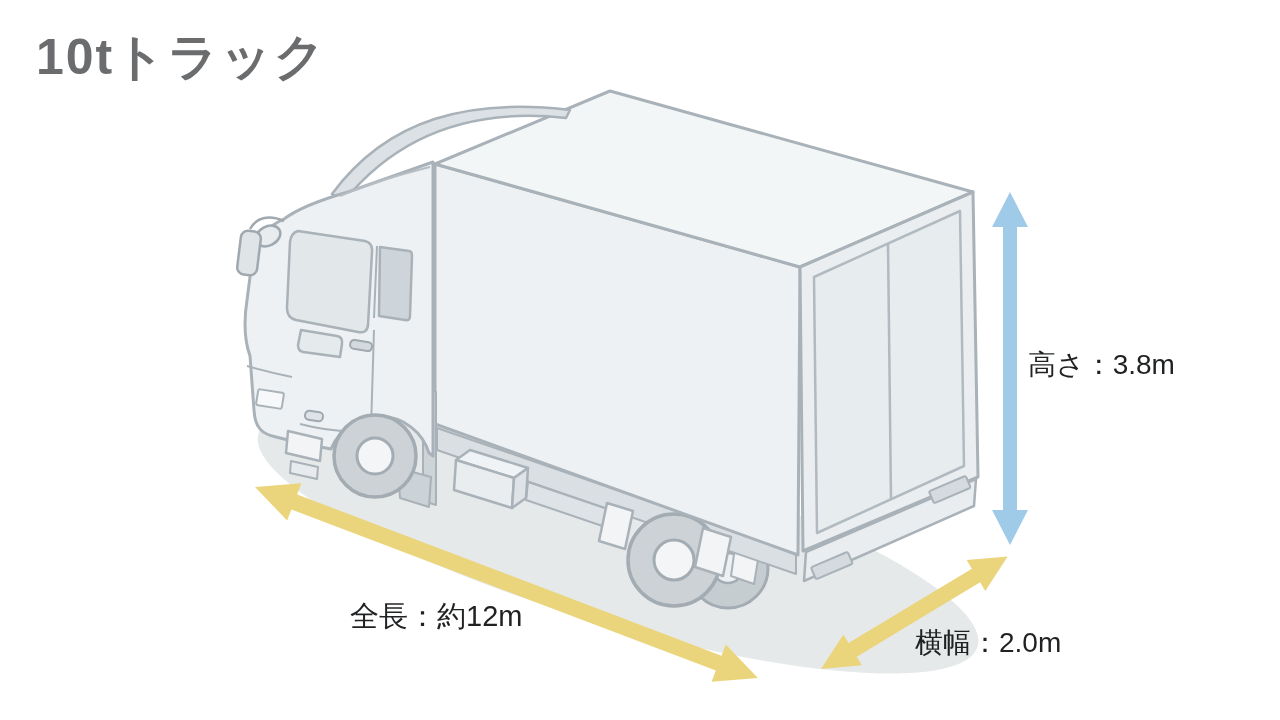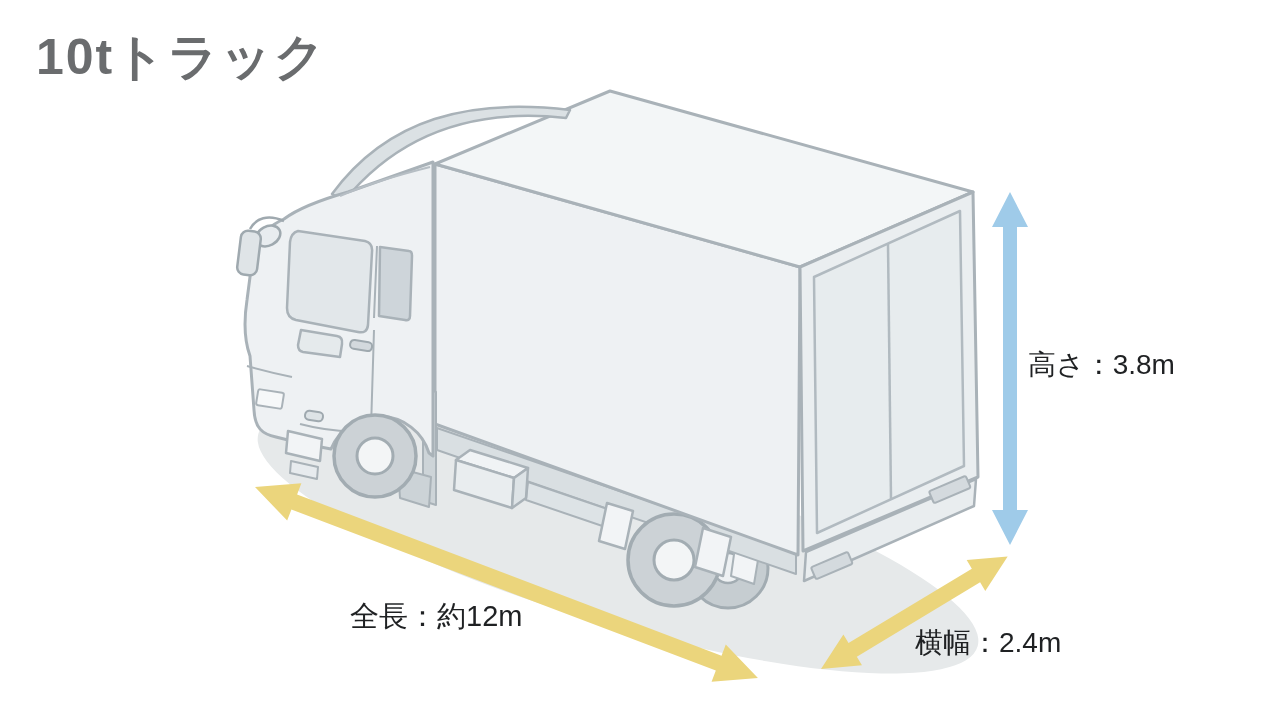"横幅：2.4m" div.dim-label { text: 2.4m -> 2.0m }
